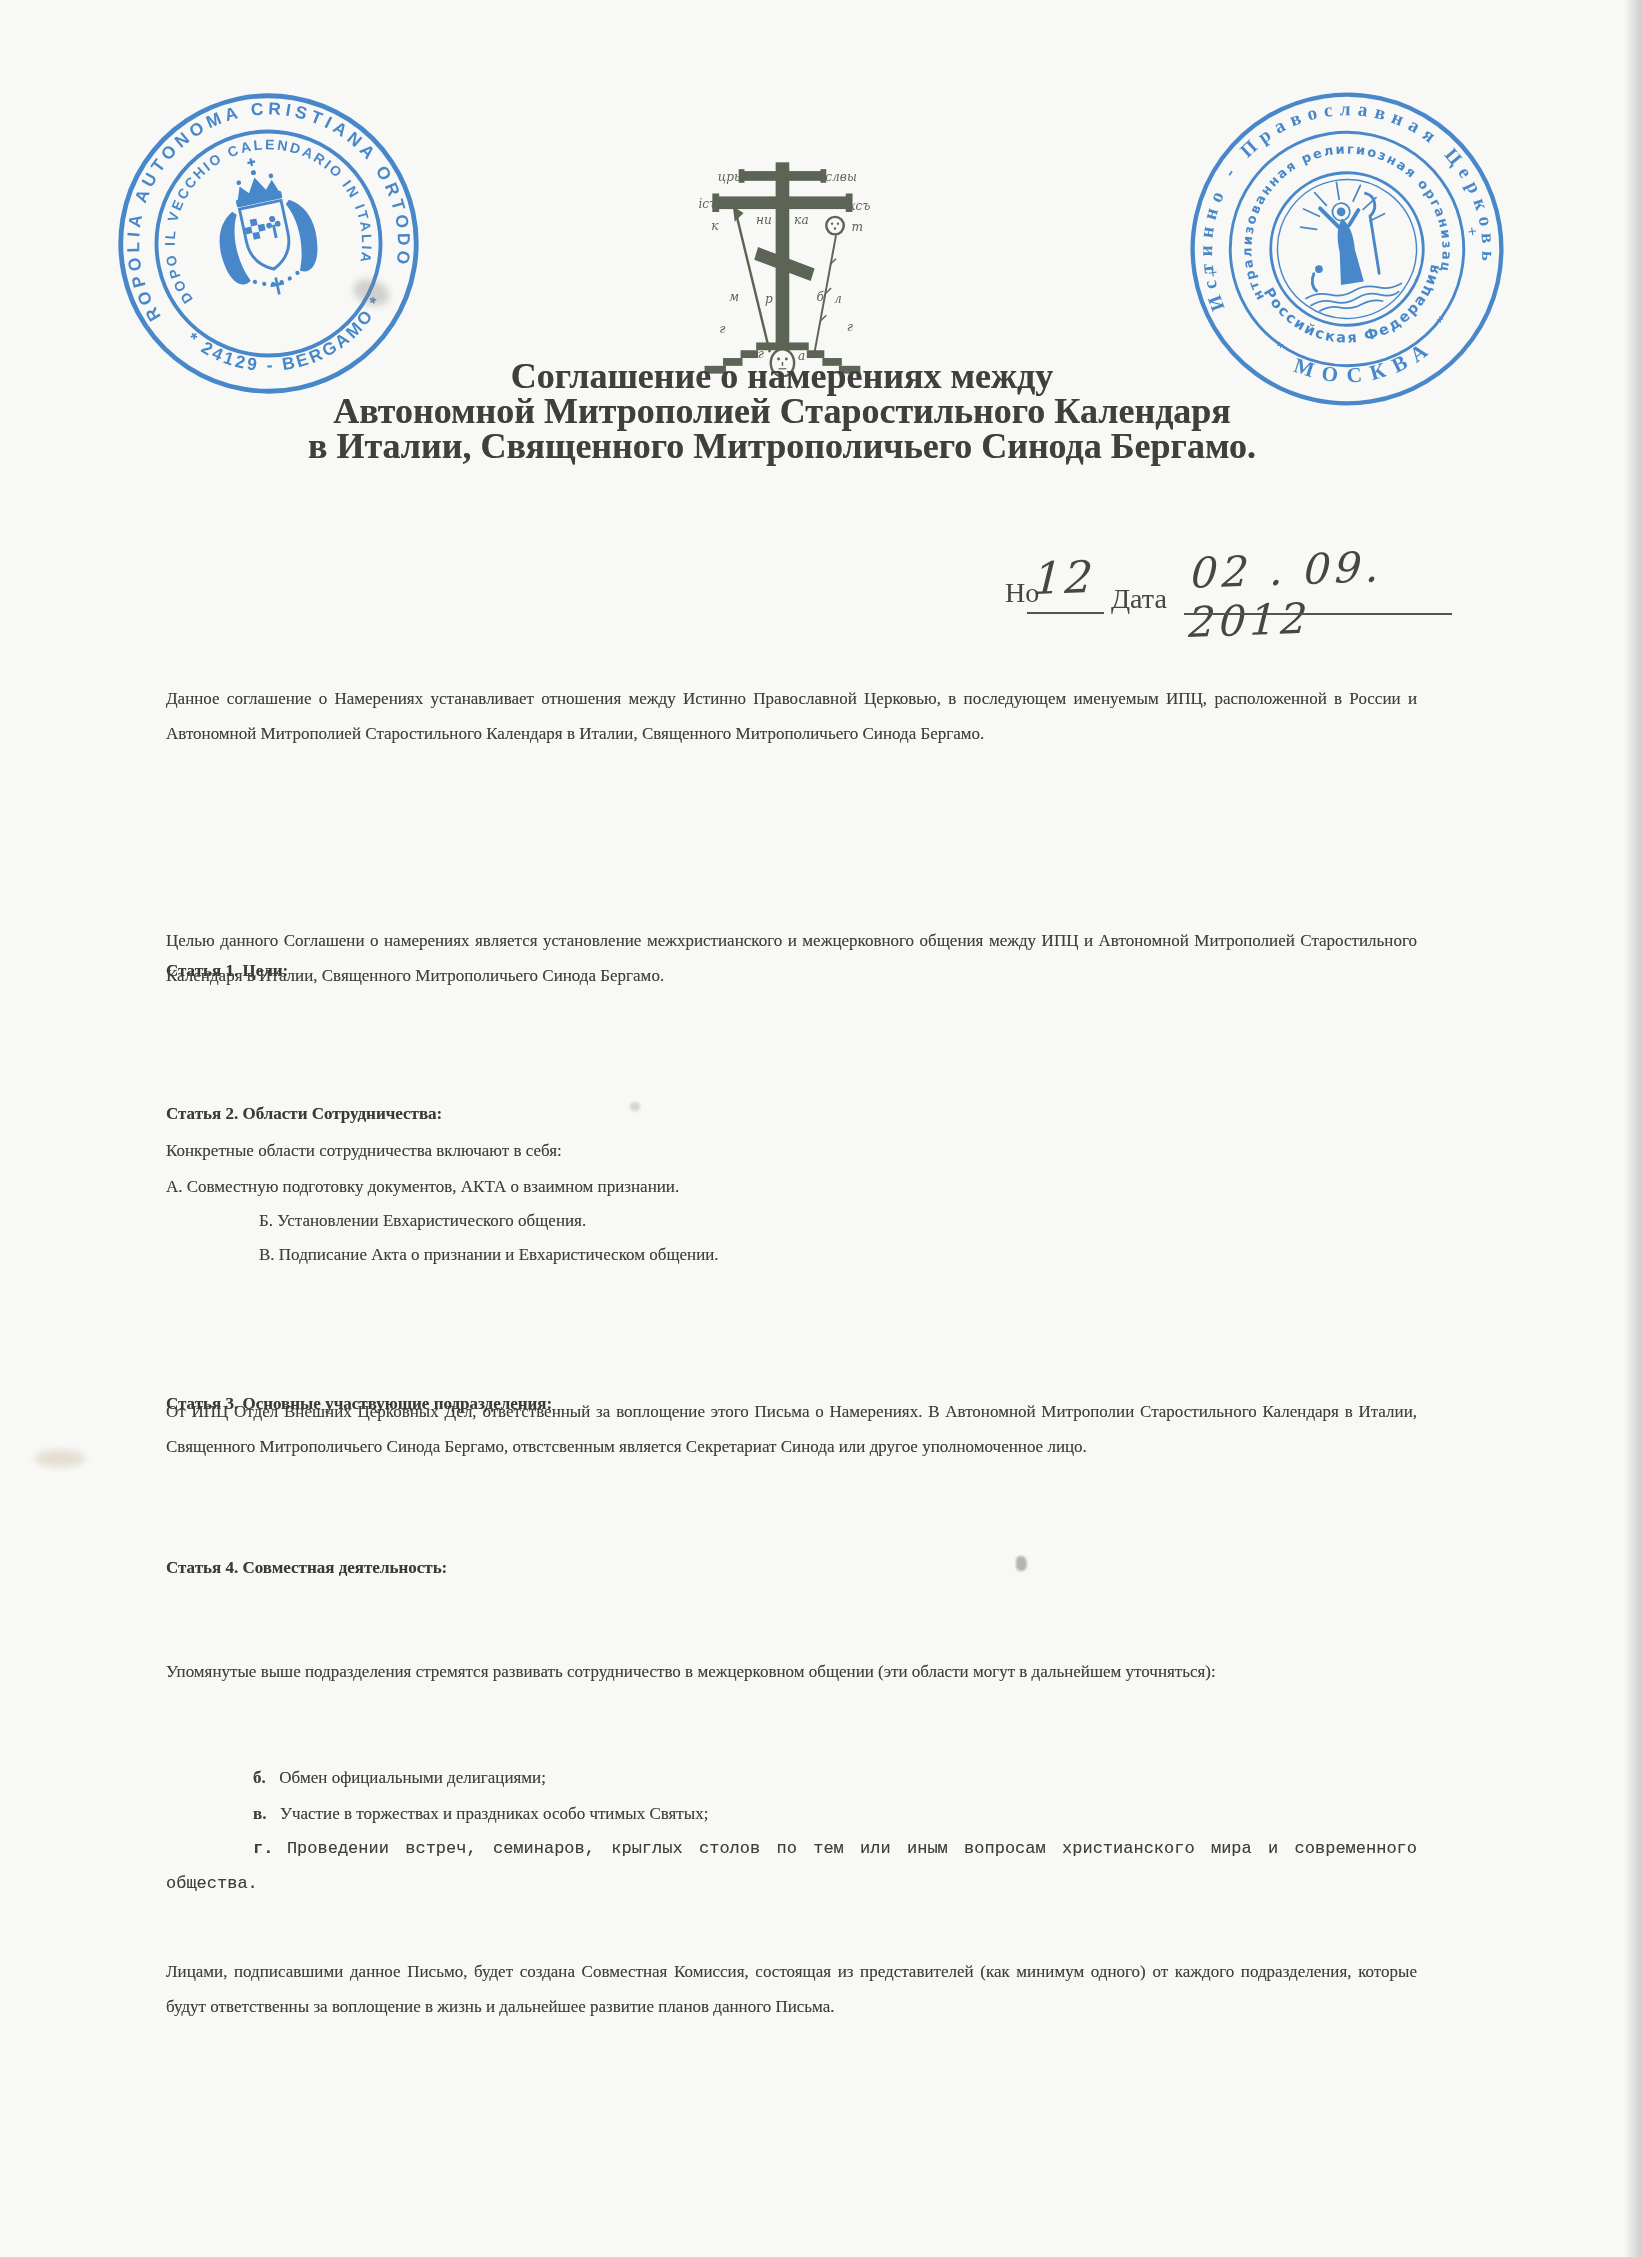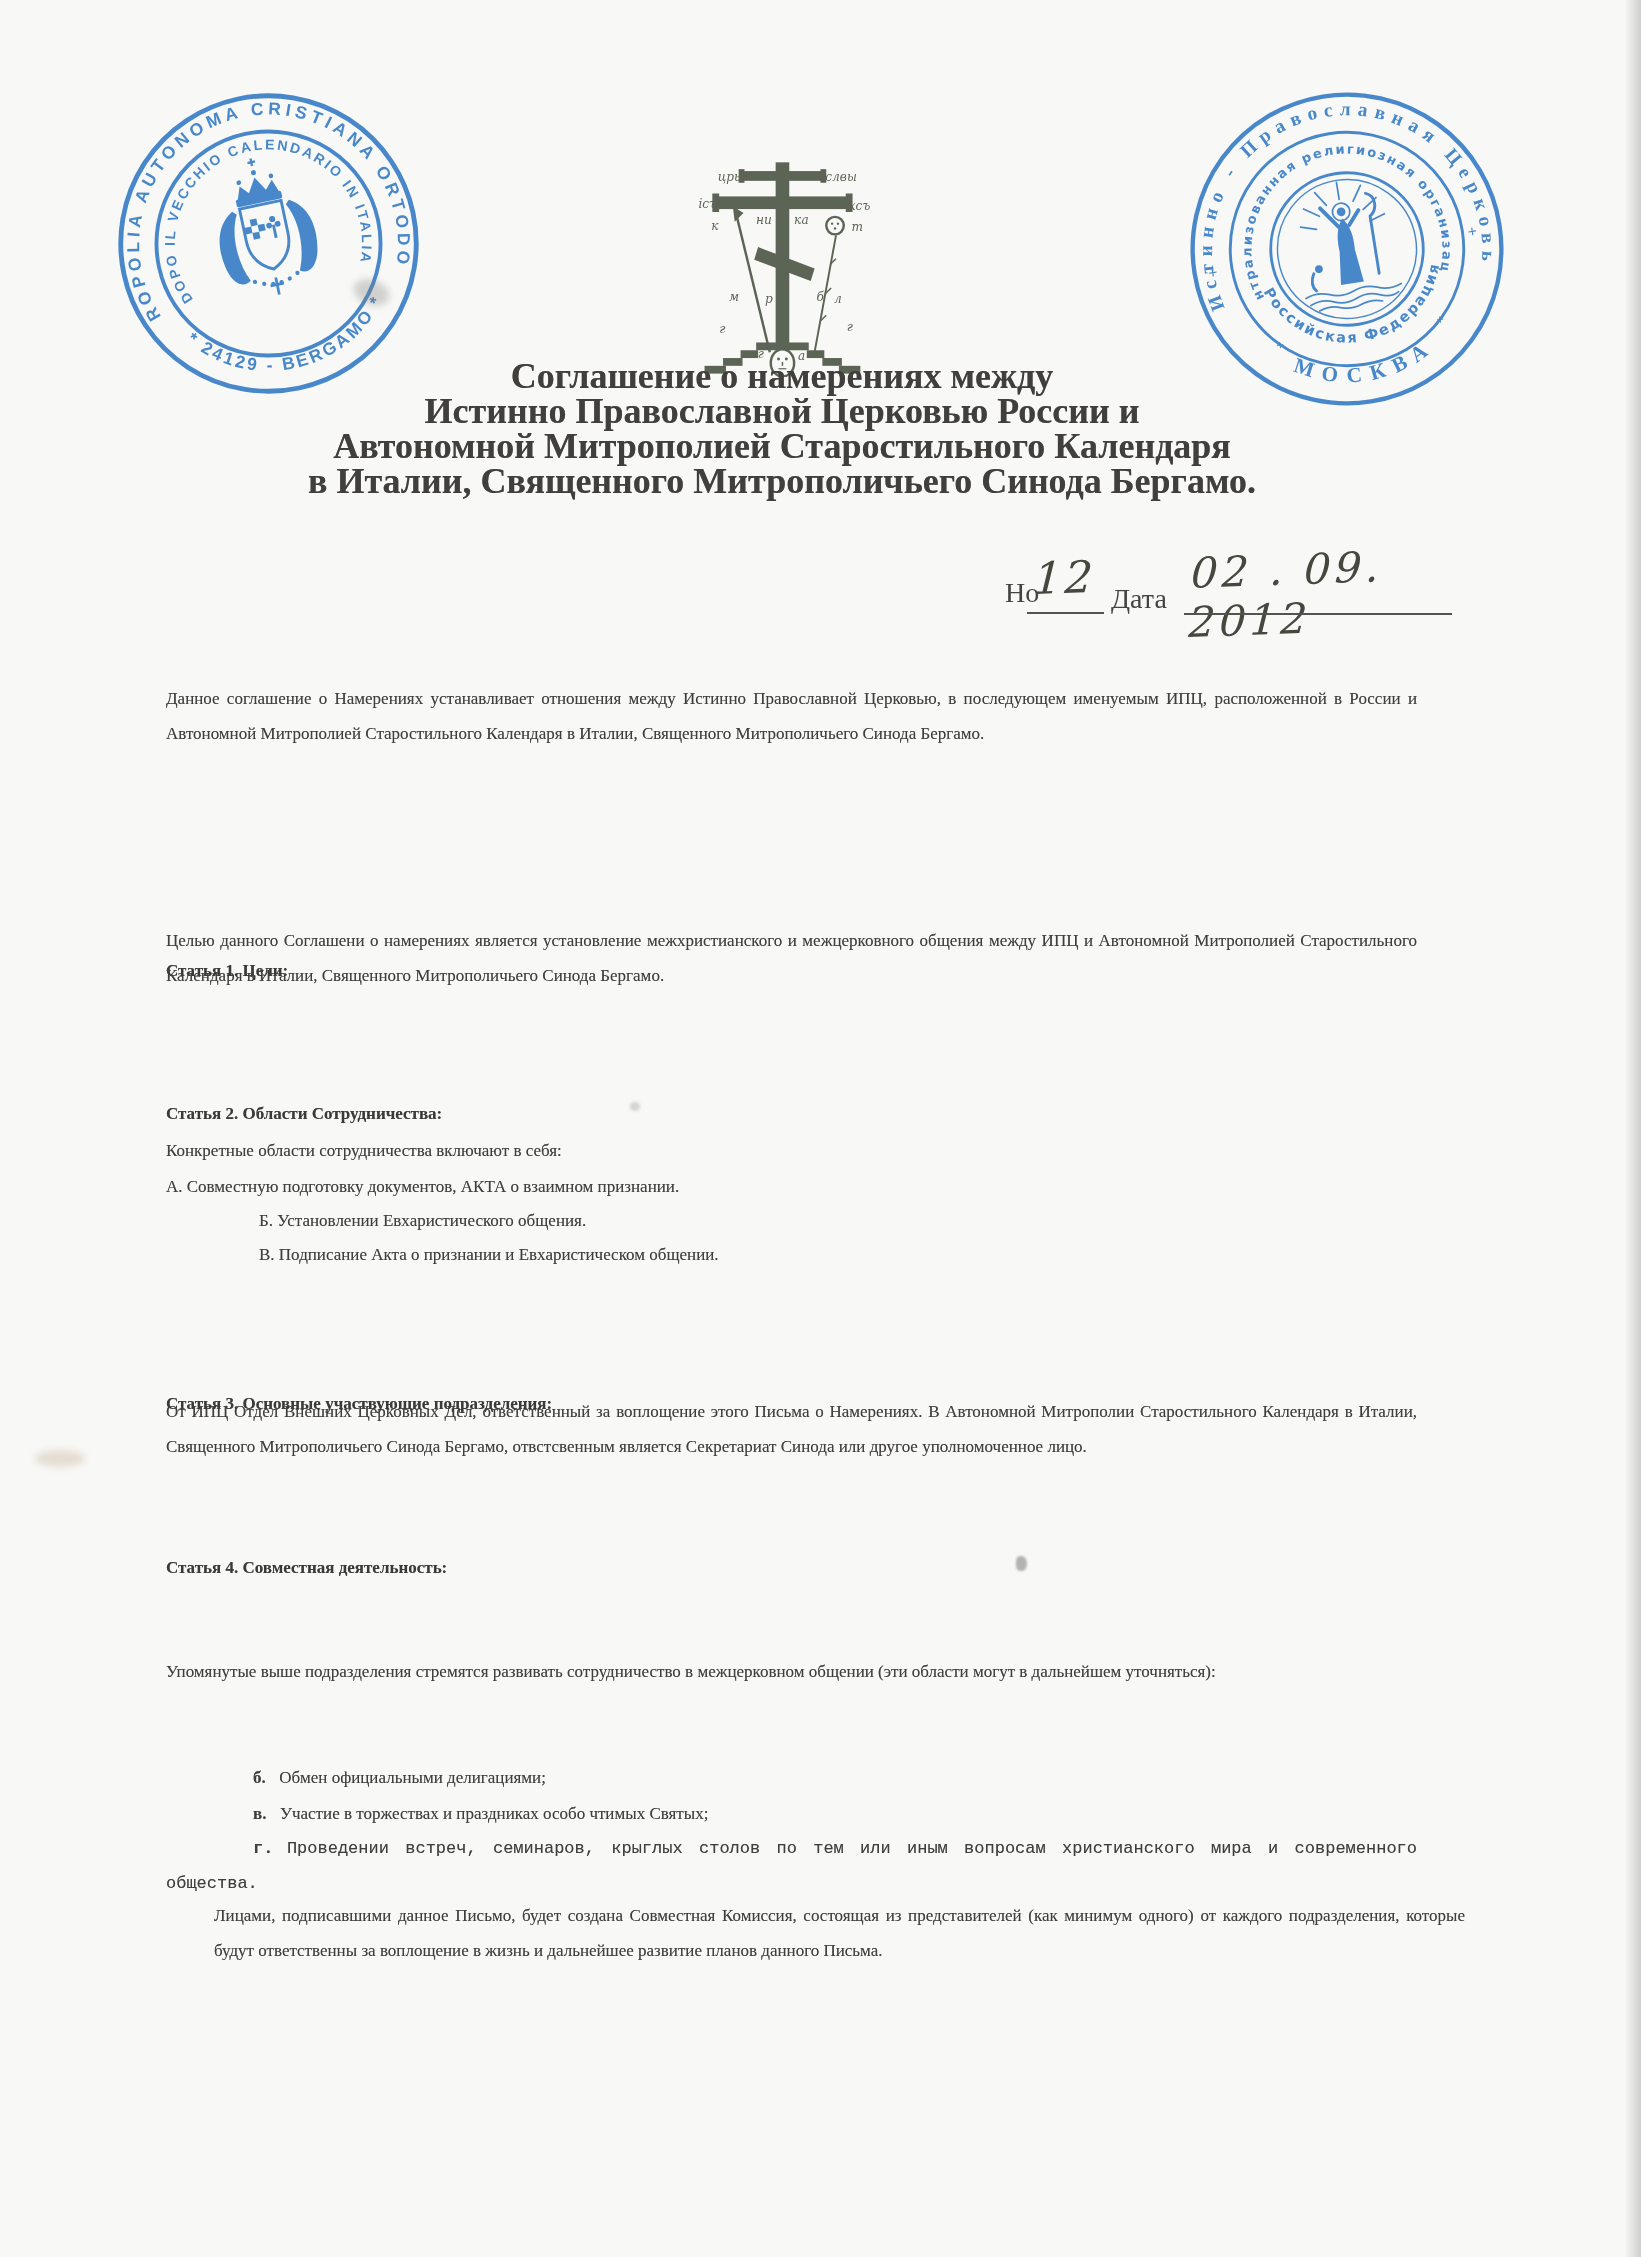"Истинно Православной Церковью России и" div { html: <div>Истинно Православной Церковью России и</div> -> none }
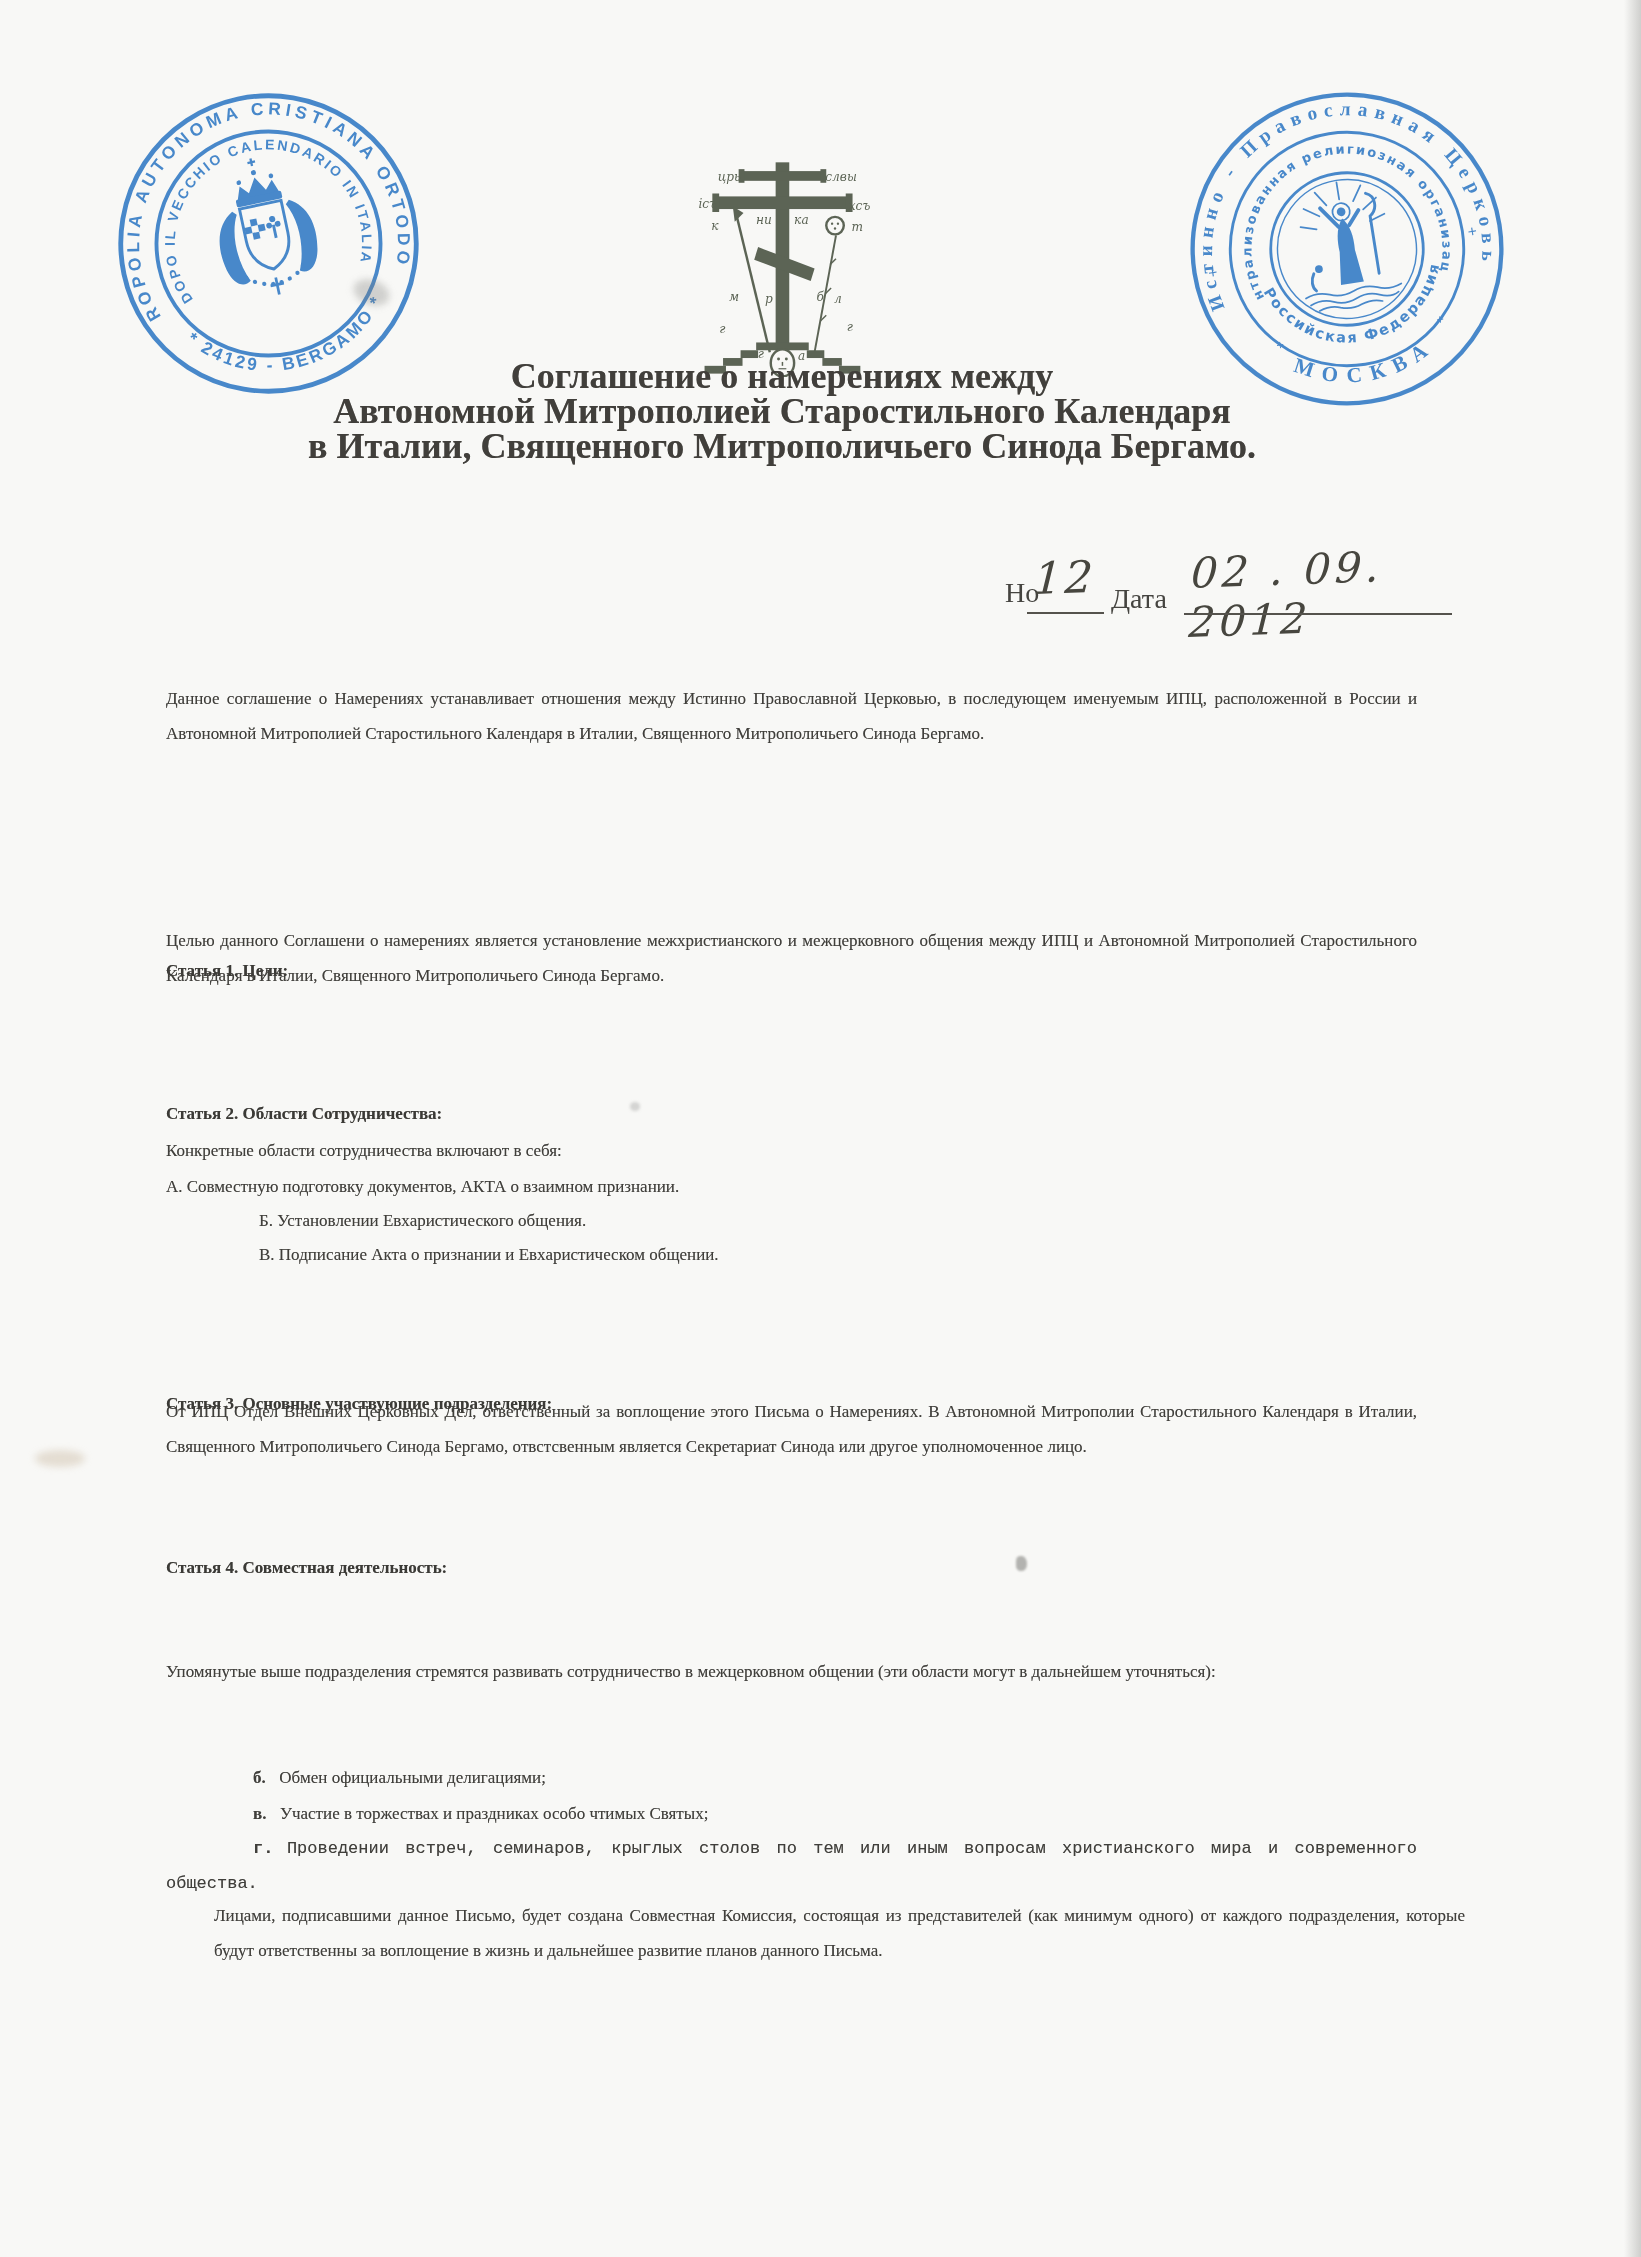"Лицами, подписавшими данное Письмо," p.body-text { margin-left: 48px -> none; top: 1898px -> 1954px }
